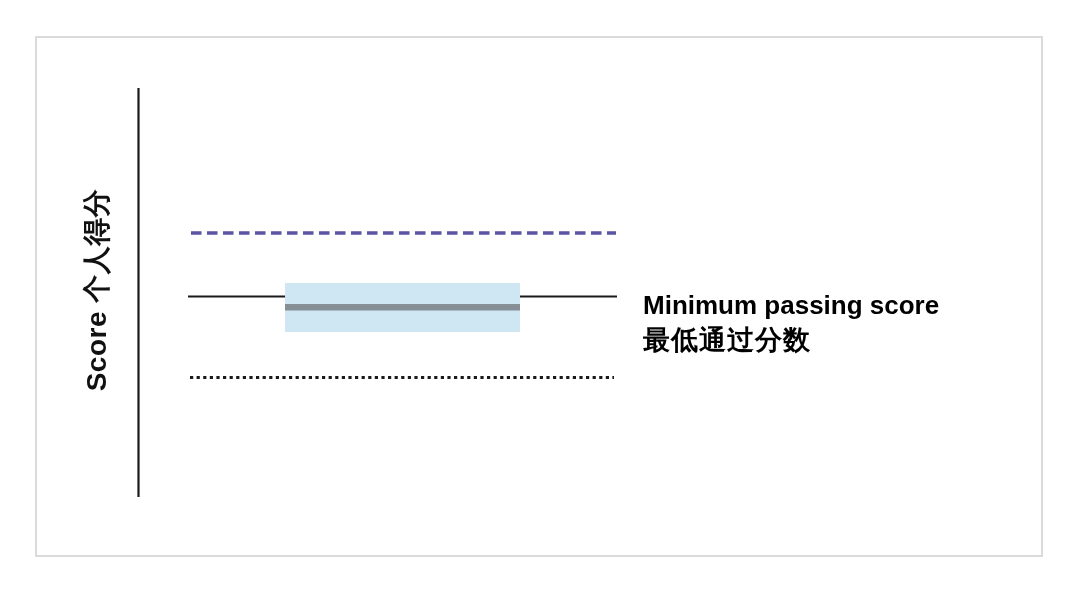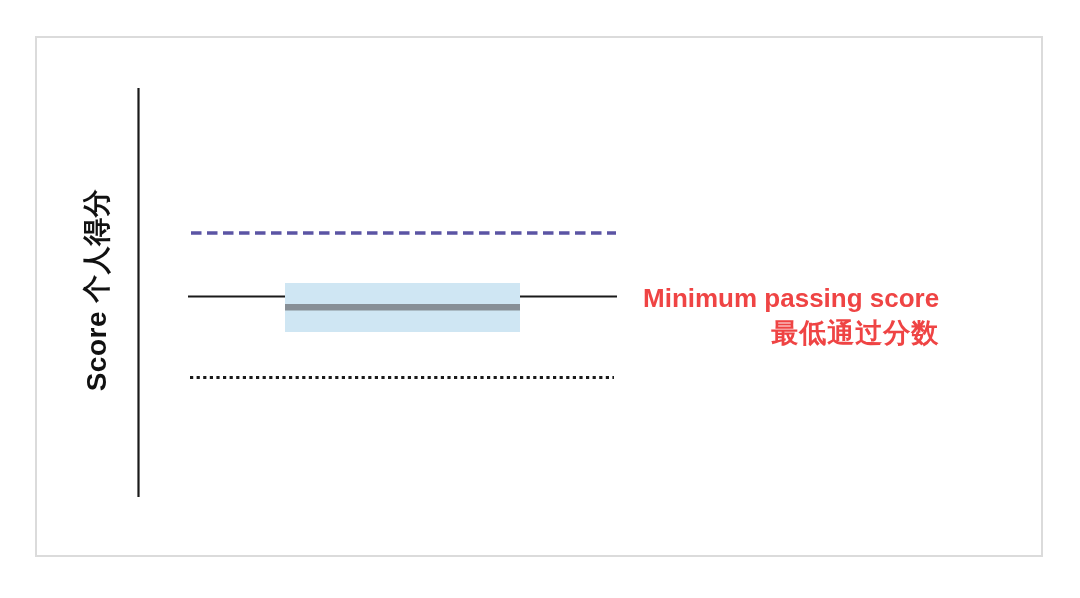"Minimum passing score" .annotation { color: #ef4444 -> #000000; top: 283px -> 290px }
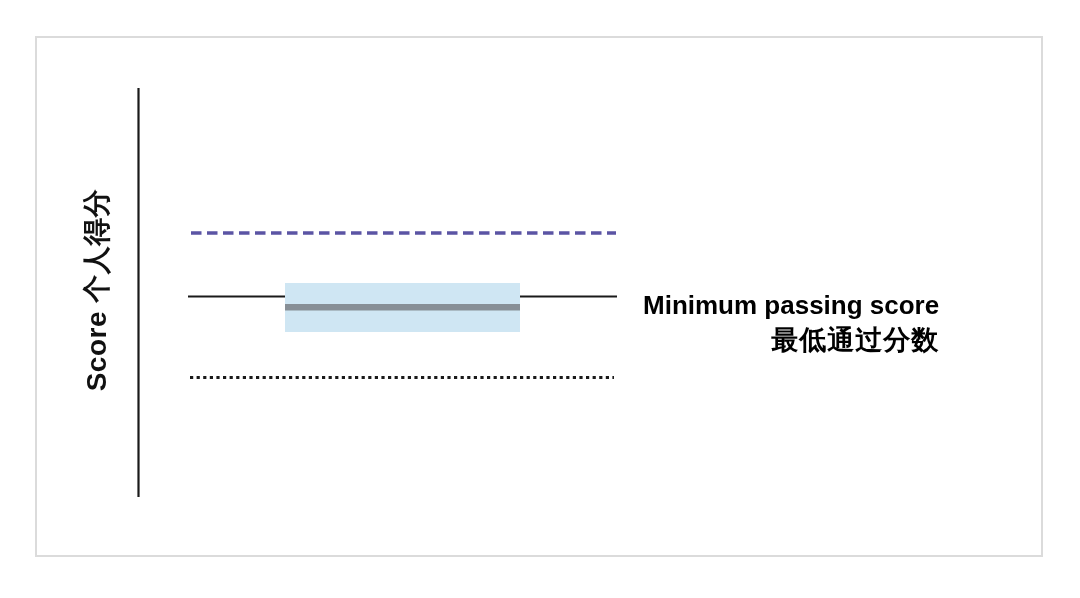"最低通过分数" .annotation-line2 { text-align: right -> none }
